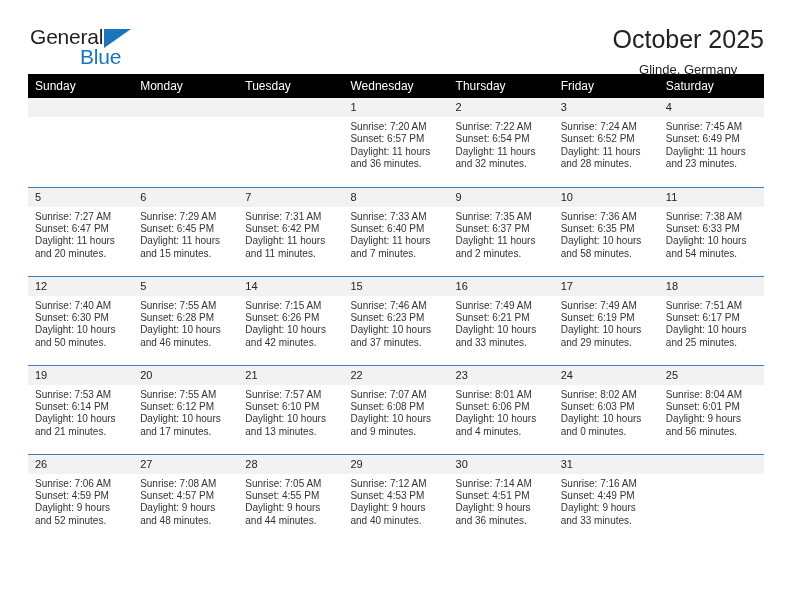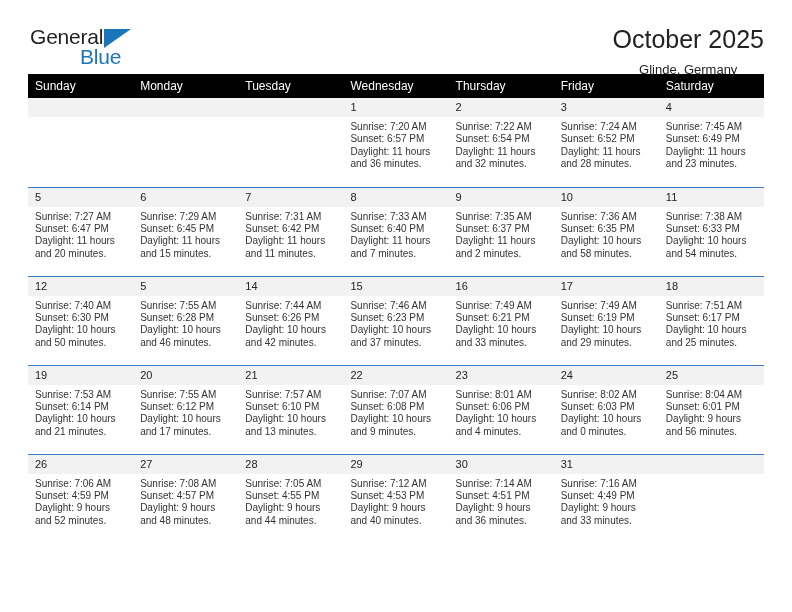"Sunrise: 7:44 AM" div { text: 7:44 -> 7:15 }
